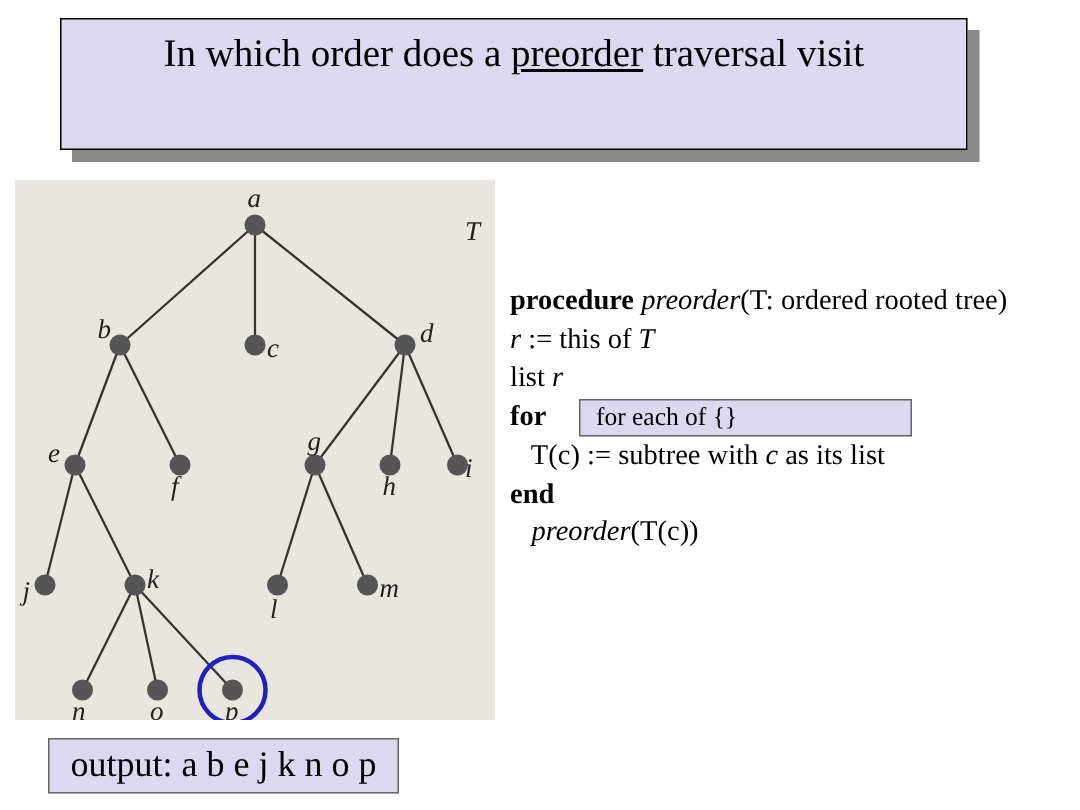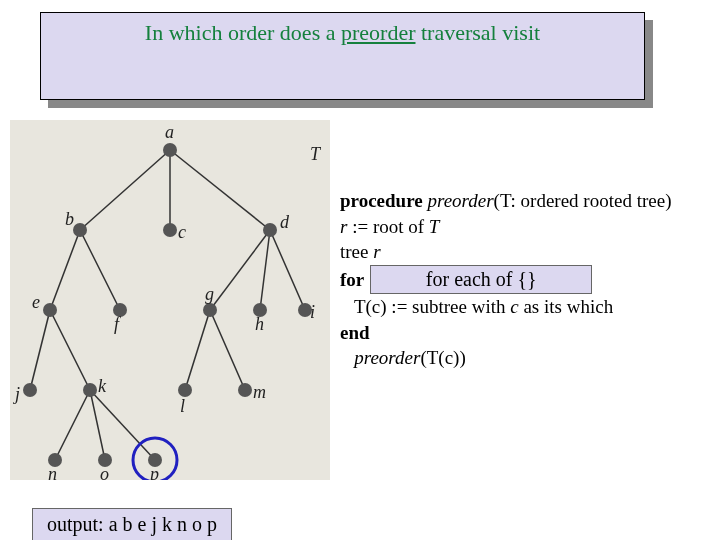"In which order does a" .title-line { color: #15803d -> #000000; font-size: 22px -> 26px }
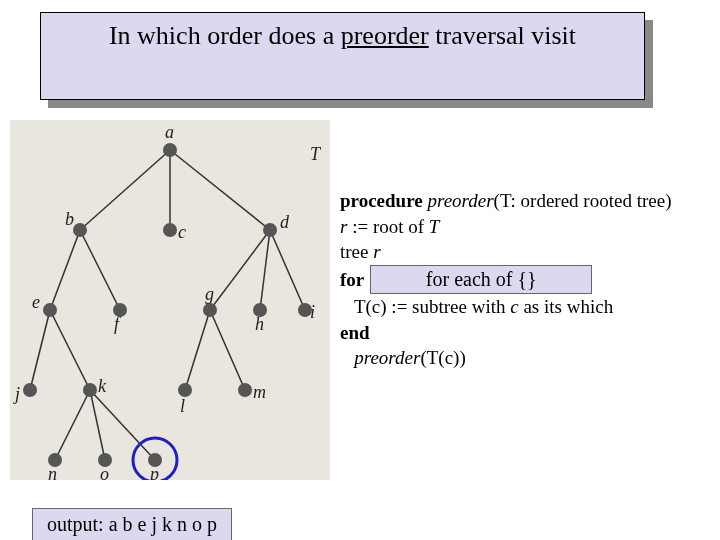":= root of" span { text: root -> this }
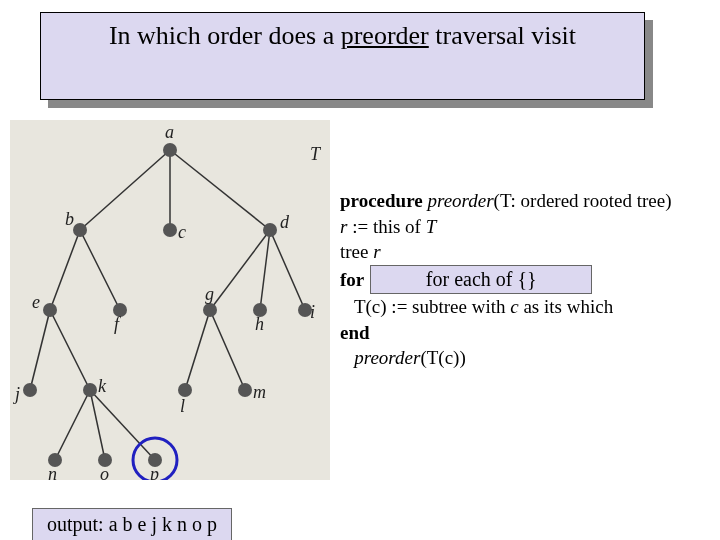"tree" span { text: tree -> list }
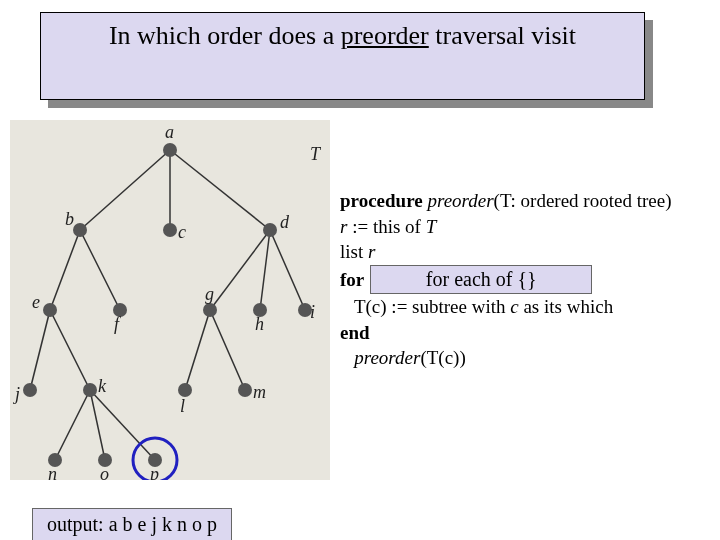"for each of {}" .highlight-box { font-size: 20px -> 17px; margin-left: 6px -> 22px; text-align: center -> left }
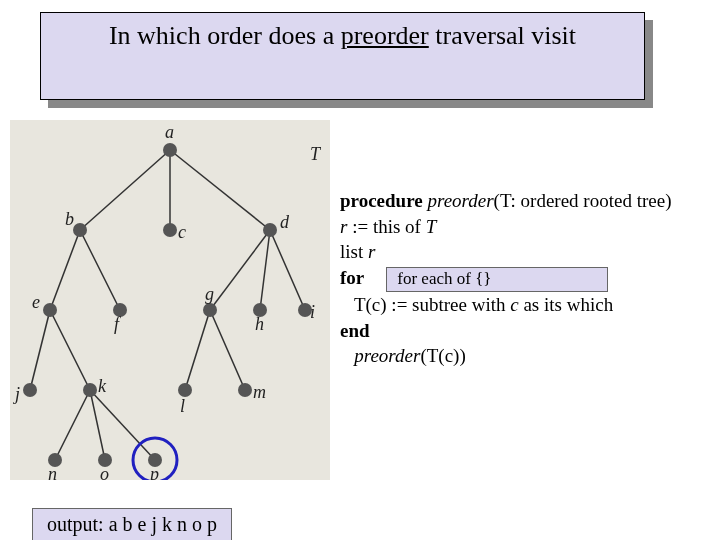"as its which" span { text: which -> list }
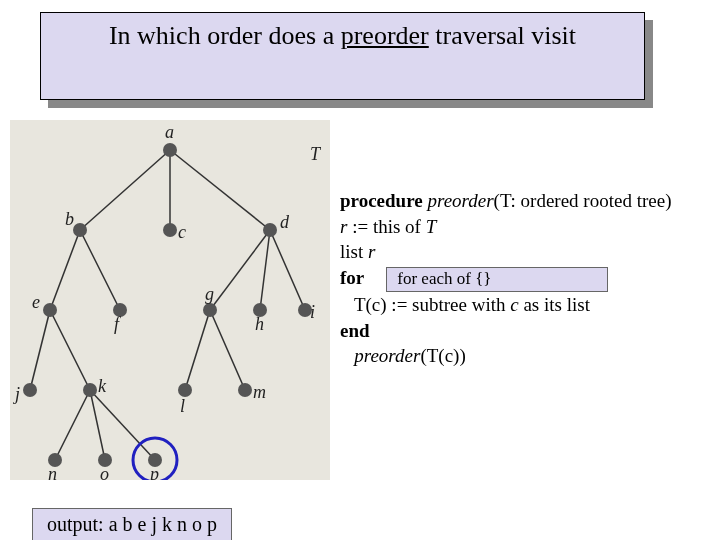"output: a b e j" .output-box { font-size: 20px -> 24px; top: 508px -> 492px }
